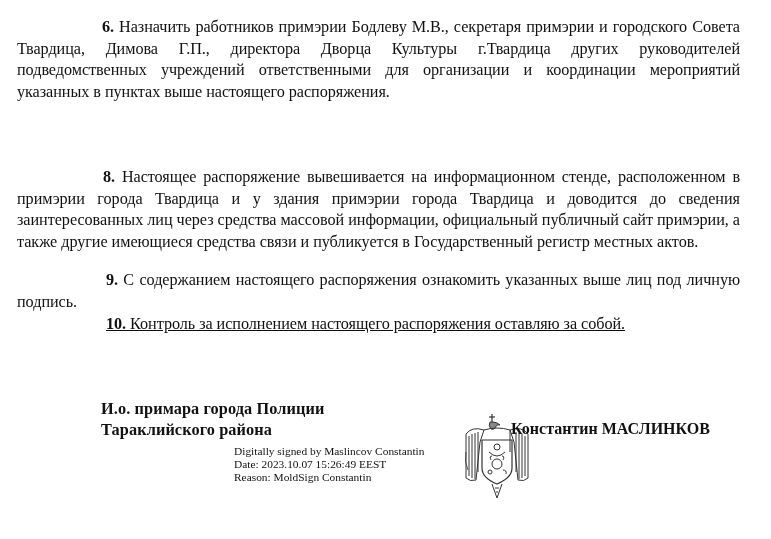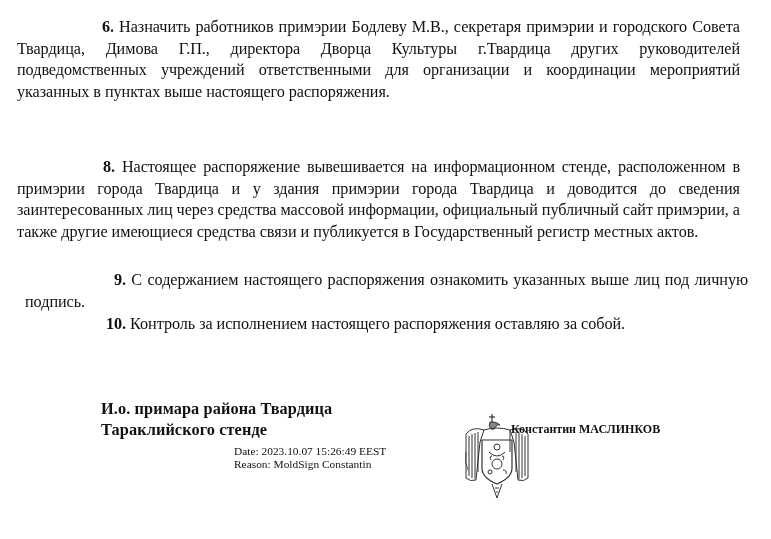"8. Настоящее распоряжение вывешивается" .p8 { top: 157px -> 167px }
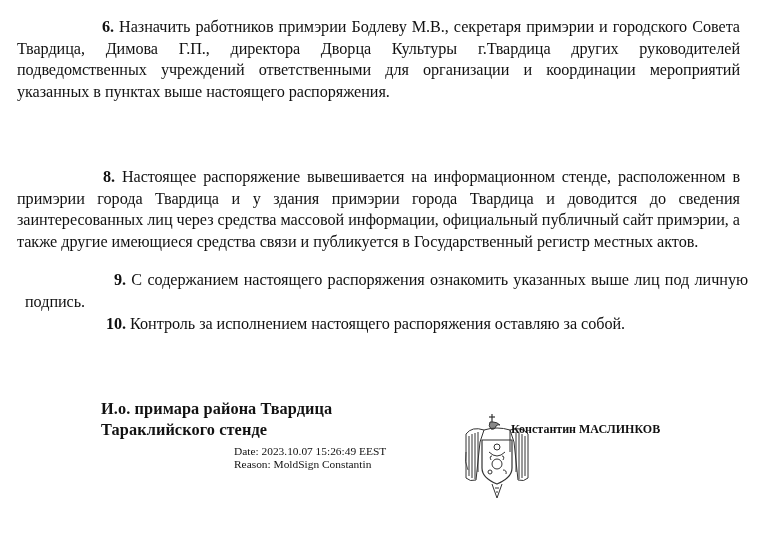"9. С содержанием настоящего распоряжения" .p9 { margin-left: 8px -> none }
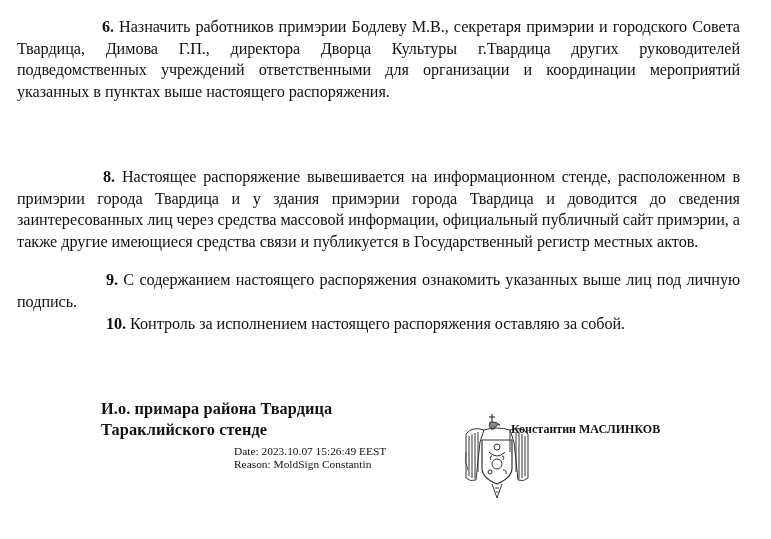"10. Контроль за исполнением настоящего" .p10 { text-decoration: none -> underline }
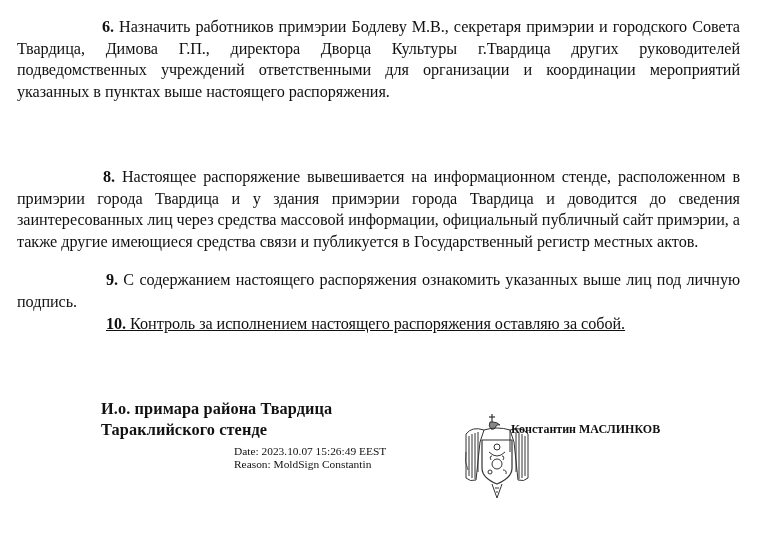"И.о. примара района Твардица" div { text: района Твардица -> города Полиции }
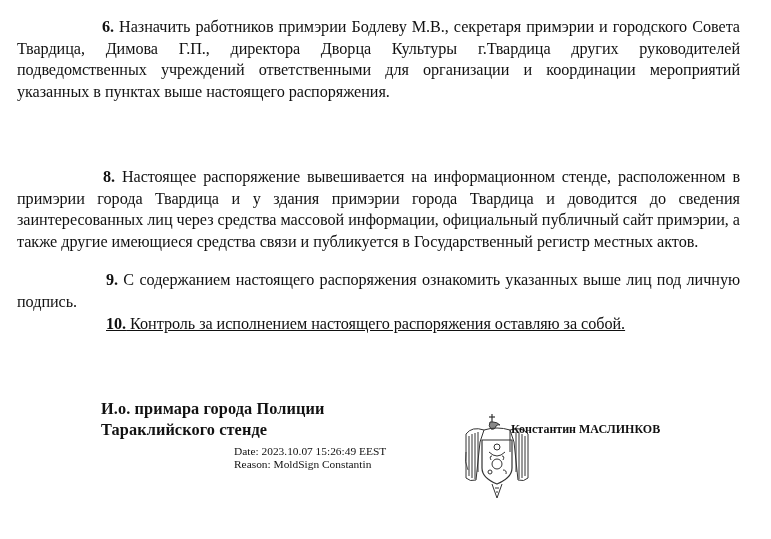"Тараклийского стенде" div { text: стенде -> района }
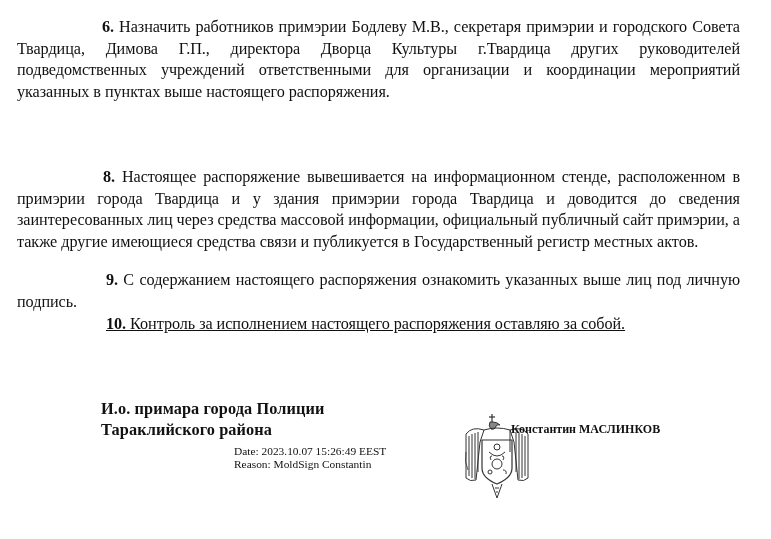"Константин МАСЛИНКОВ" .sig-name { font-size: 12px -> 16px }
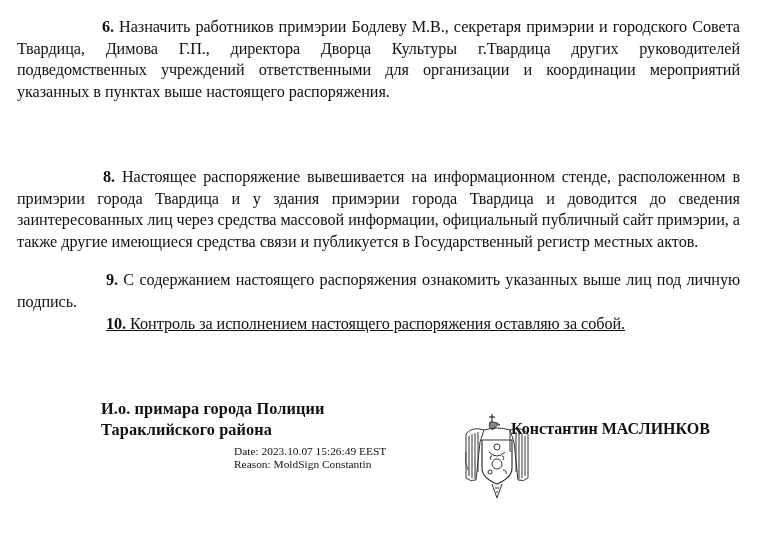"Digitally signed by Maslincov Constantin" div { html: none -> <div>Digitally signed by Maslincov Constantin</div> }
